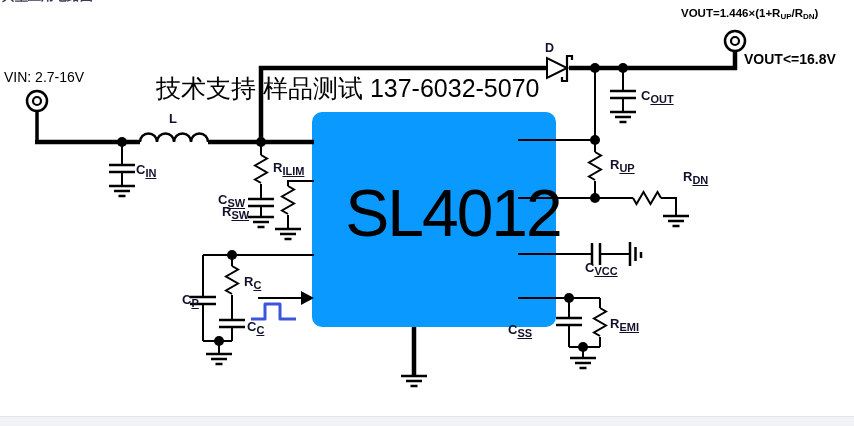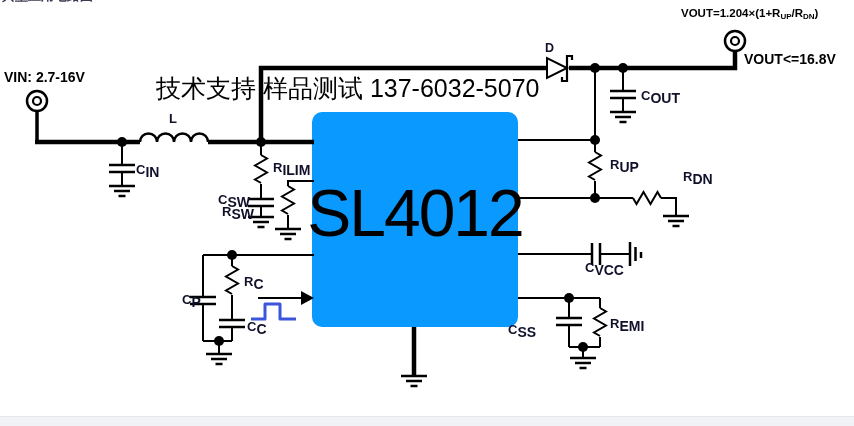"VOUT=1.204×(1+R" span { text: 1.204 -> 1.446 }
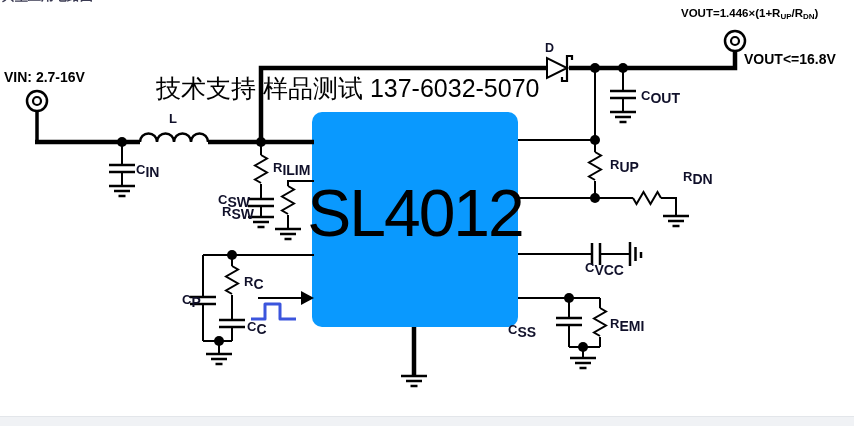"VIN: 2.7-16V" .vin-label { font-weight: bold -> normal }
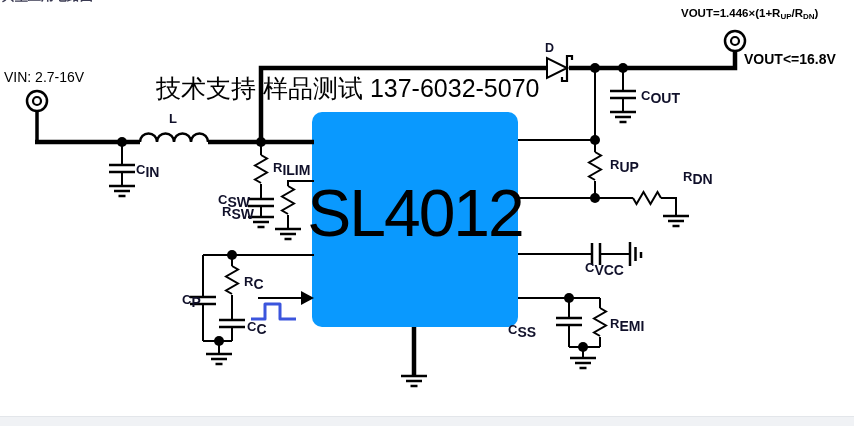"OUT" .clabel sub { font-size: 14px -> 11px; text-decoration: none -> underline }
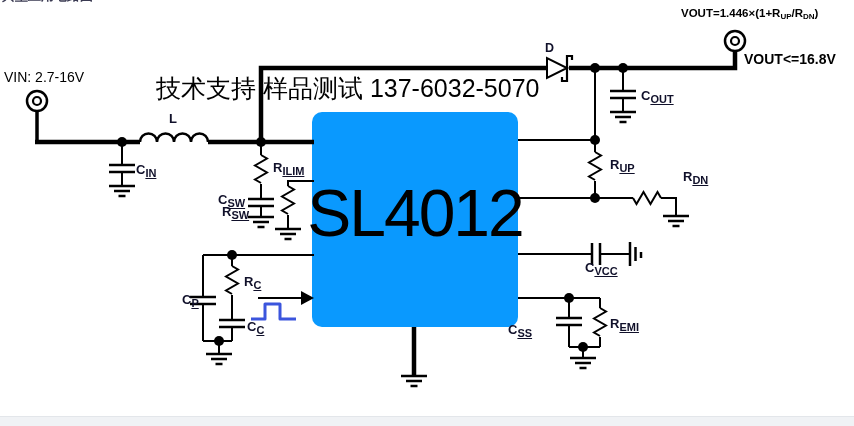"SL4012" .chip { padding-left: none -> 38px }
